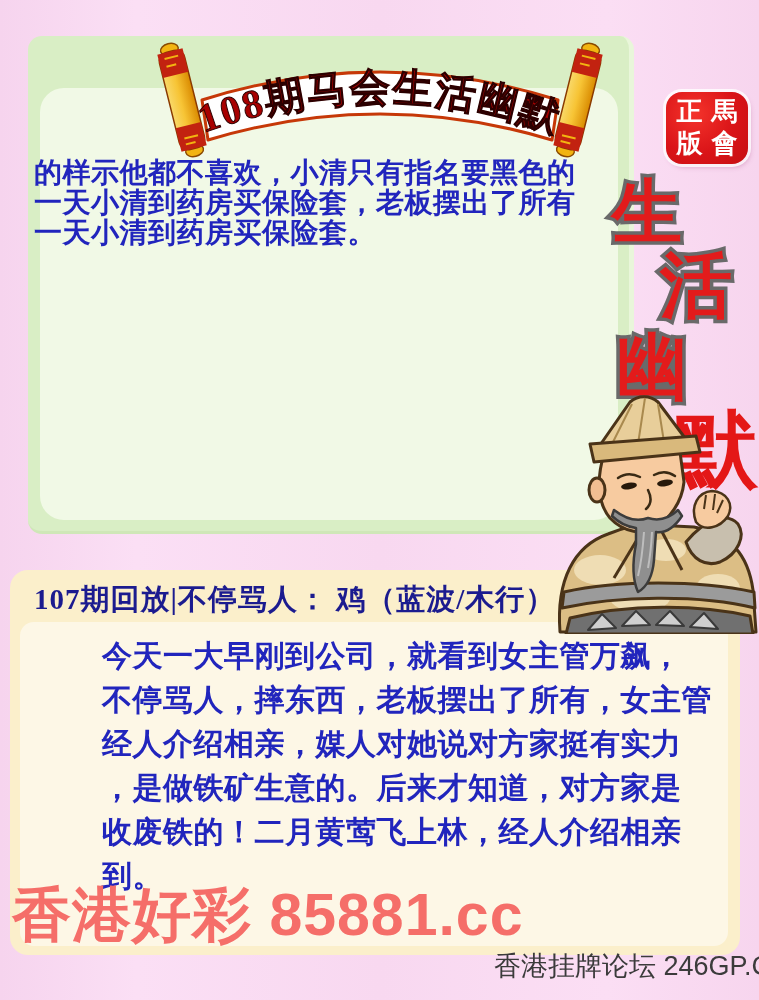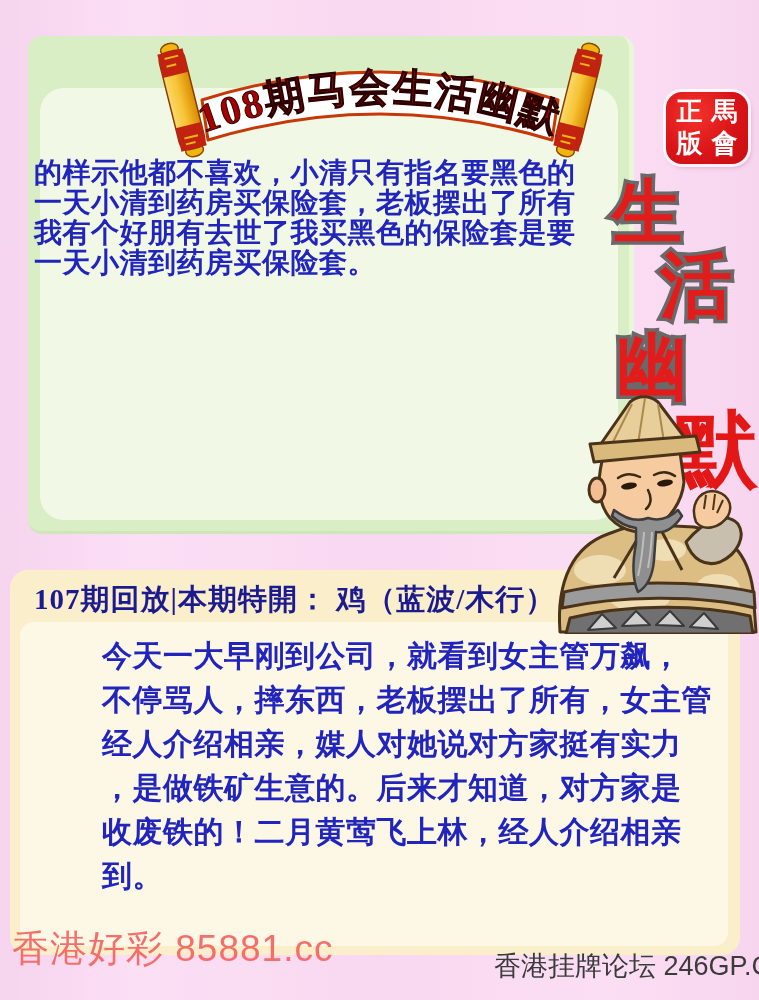"我有个好朋有去世了我买黑色的保险套是要" div { html: <div>我有个好朋有去世了我买黑色的保险套是要</div> -> none }
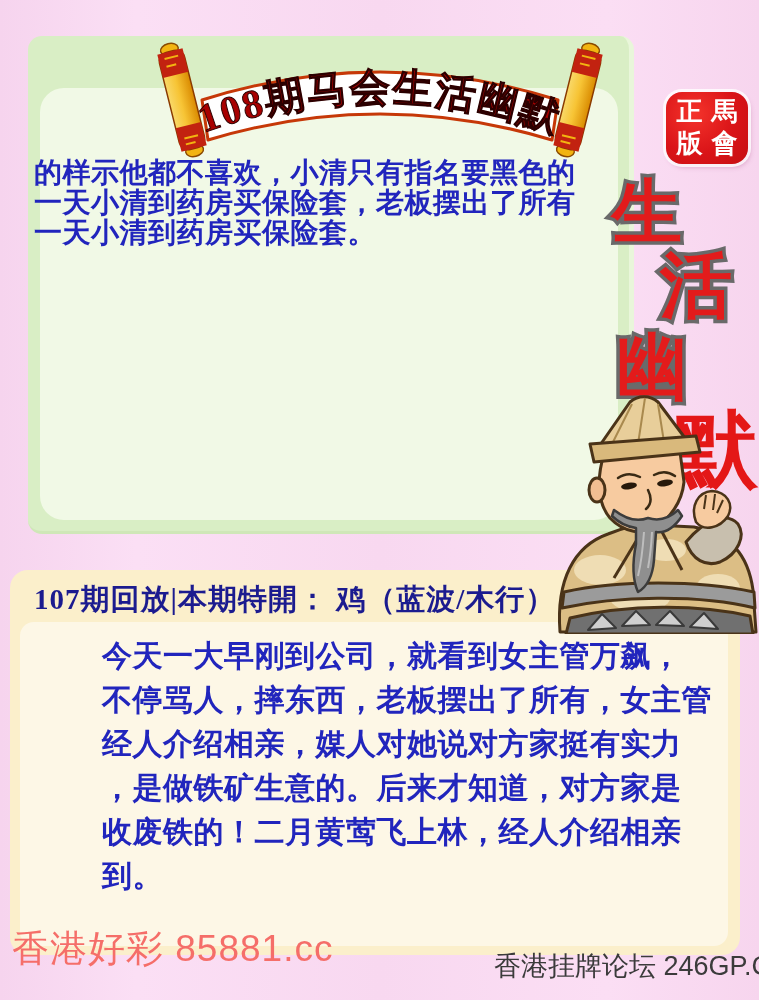"107期回放|本期特開： 鸡（蓝波/木行）" div.abs { text: 本期特開 -> 不停骂人 }
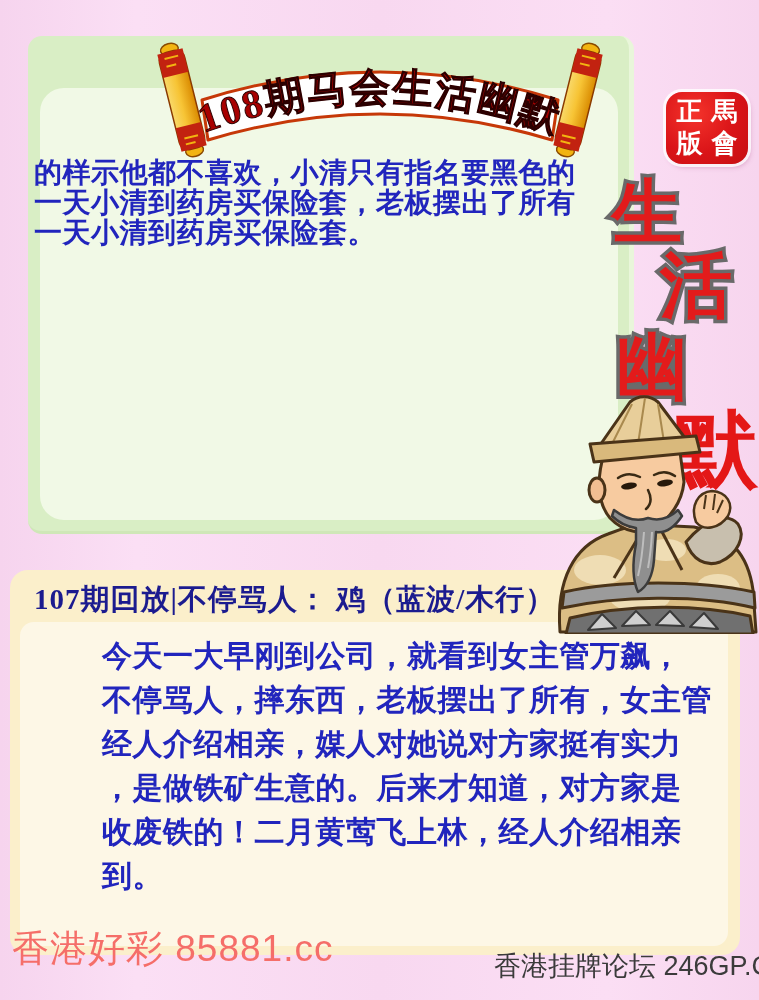"香港好彩 85881.cc" .footer-site { font-size: 37px -> 59px; font-weight: 400 -> 700; top: 924px -> 876px }
